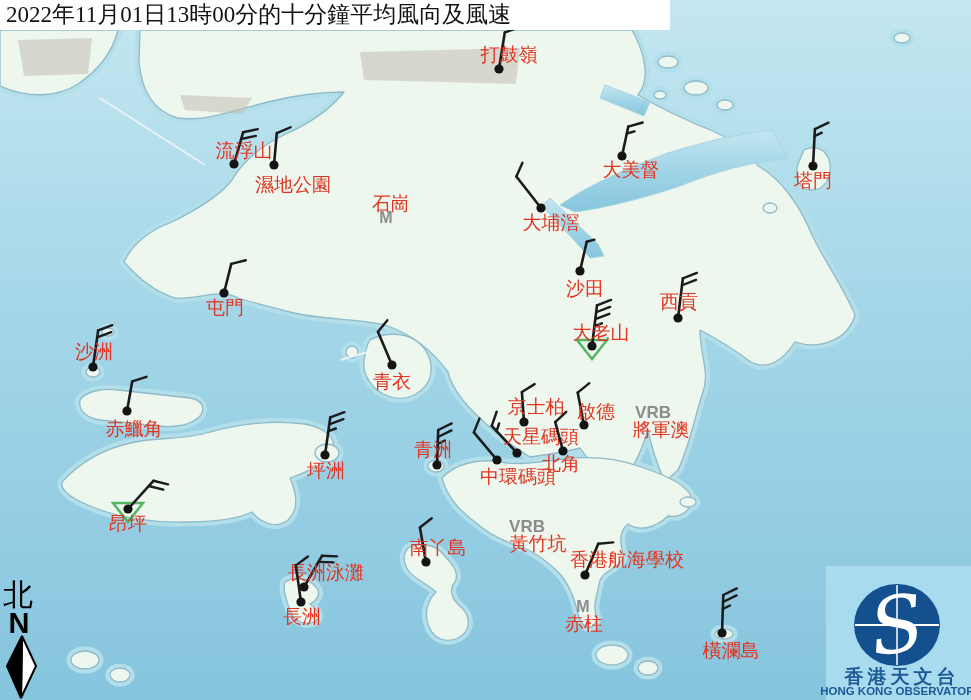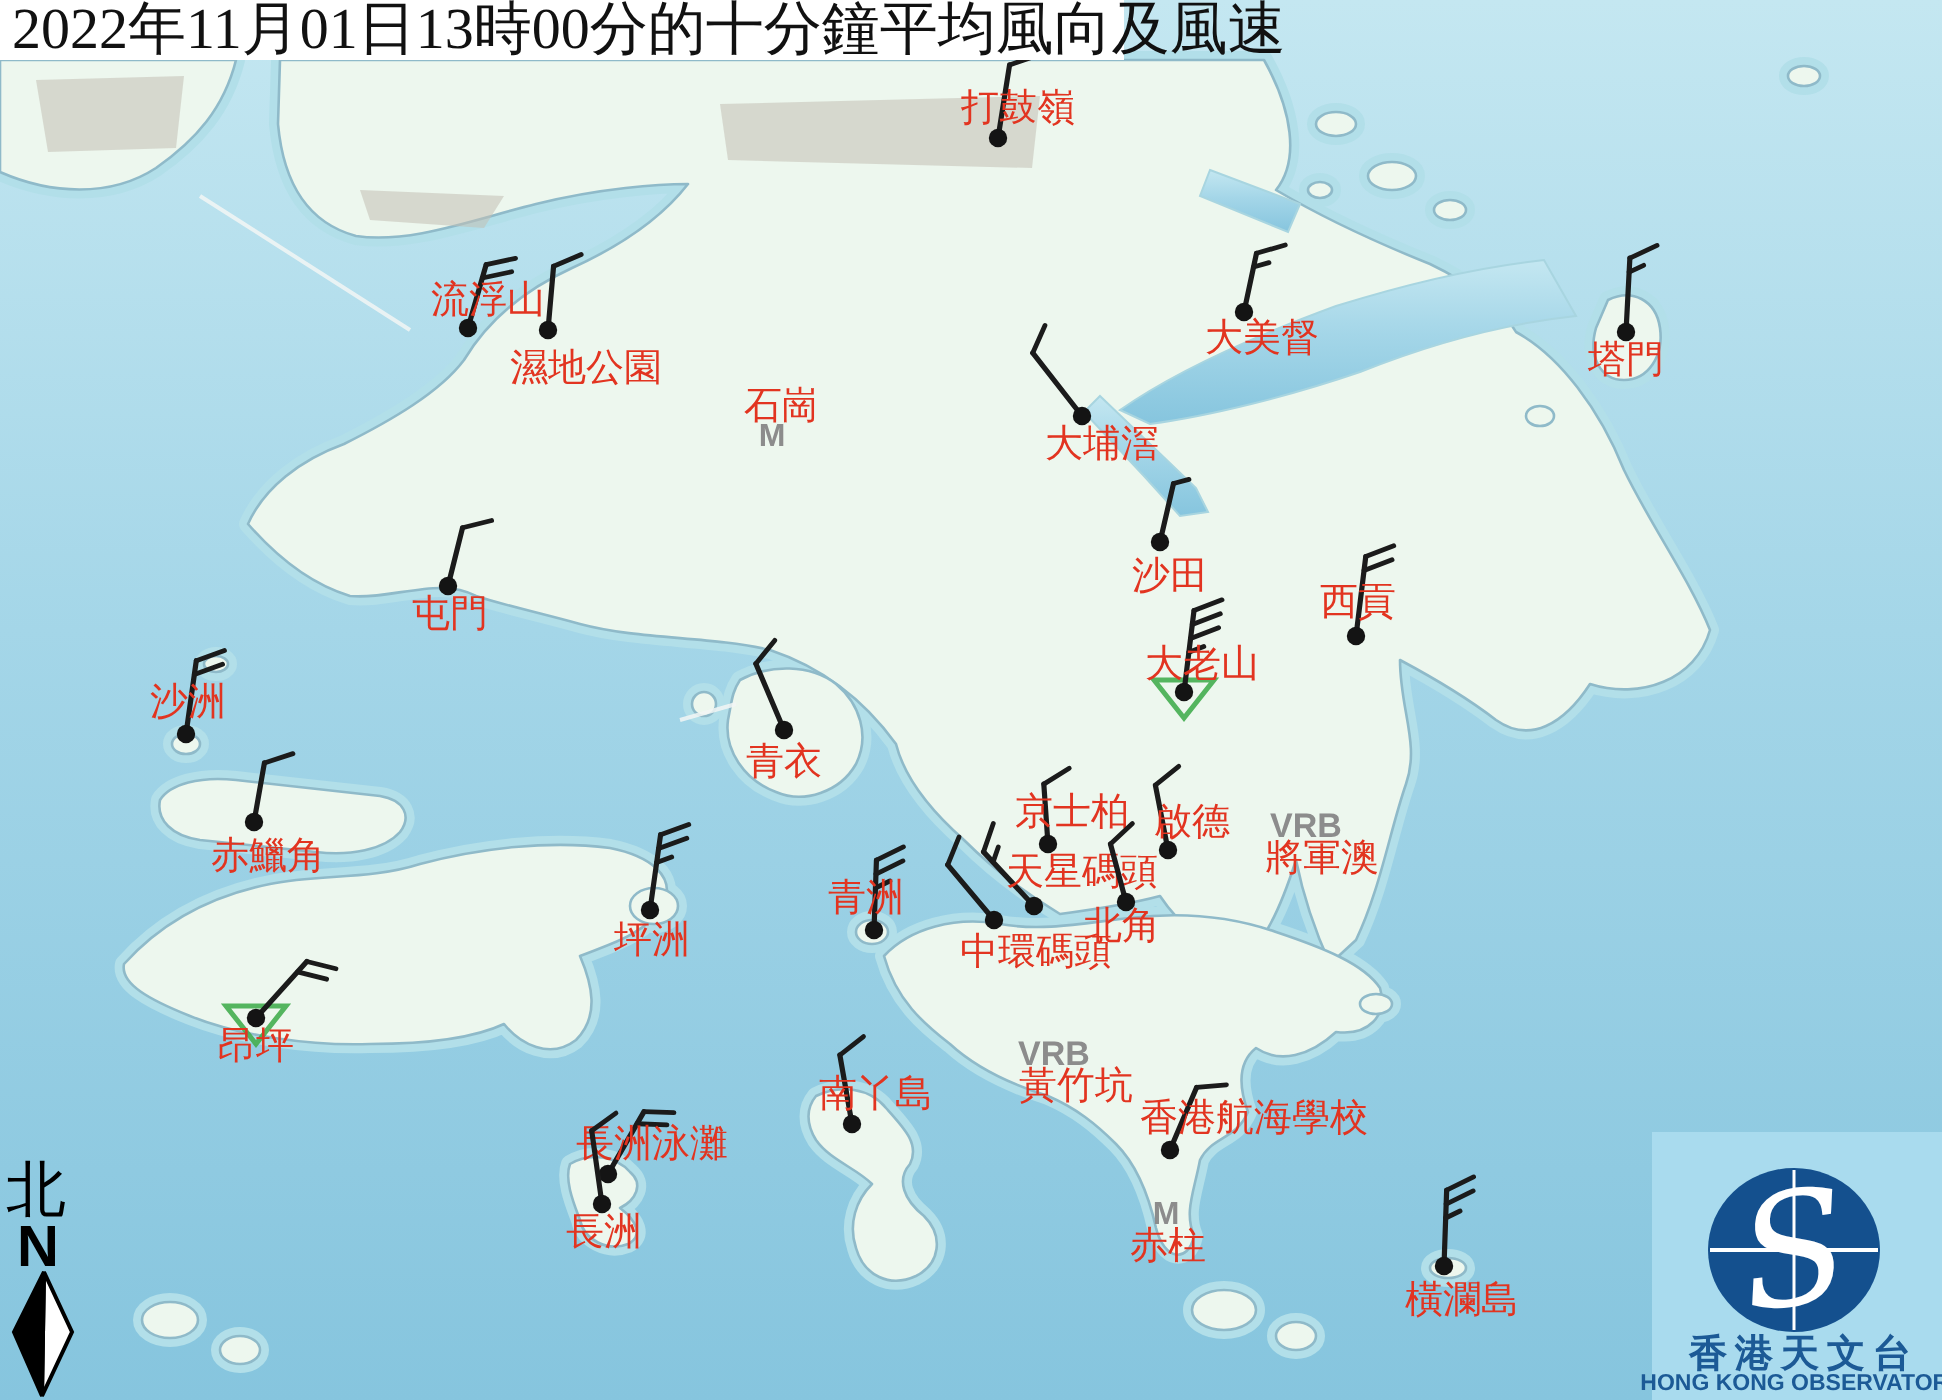"2022年11月01日13時00分的十分鐘平均風向及風速" .title-strip { font-size: 29px -> 23px; width: 562px -> 670px }
